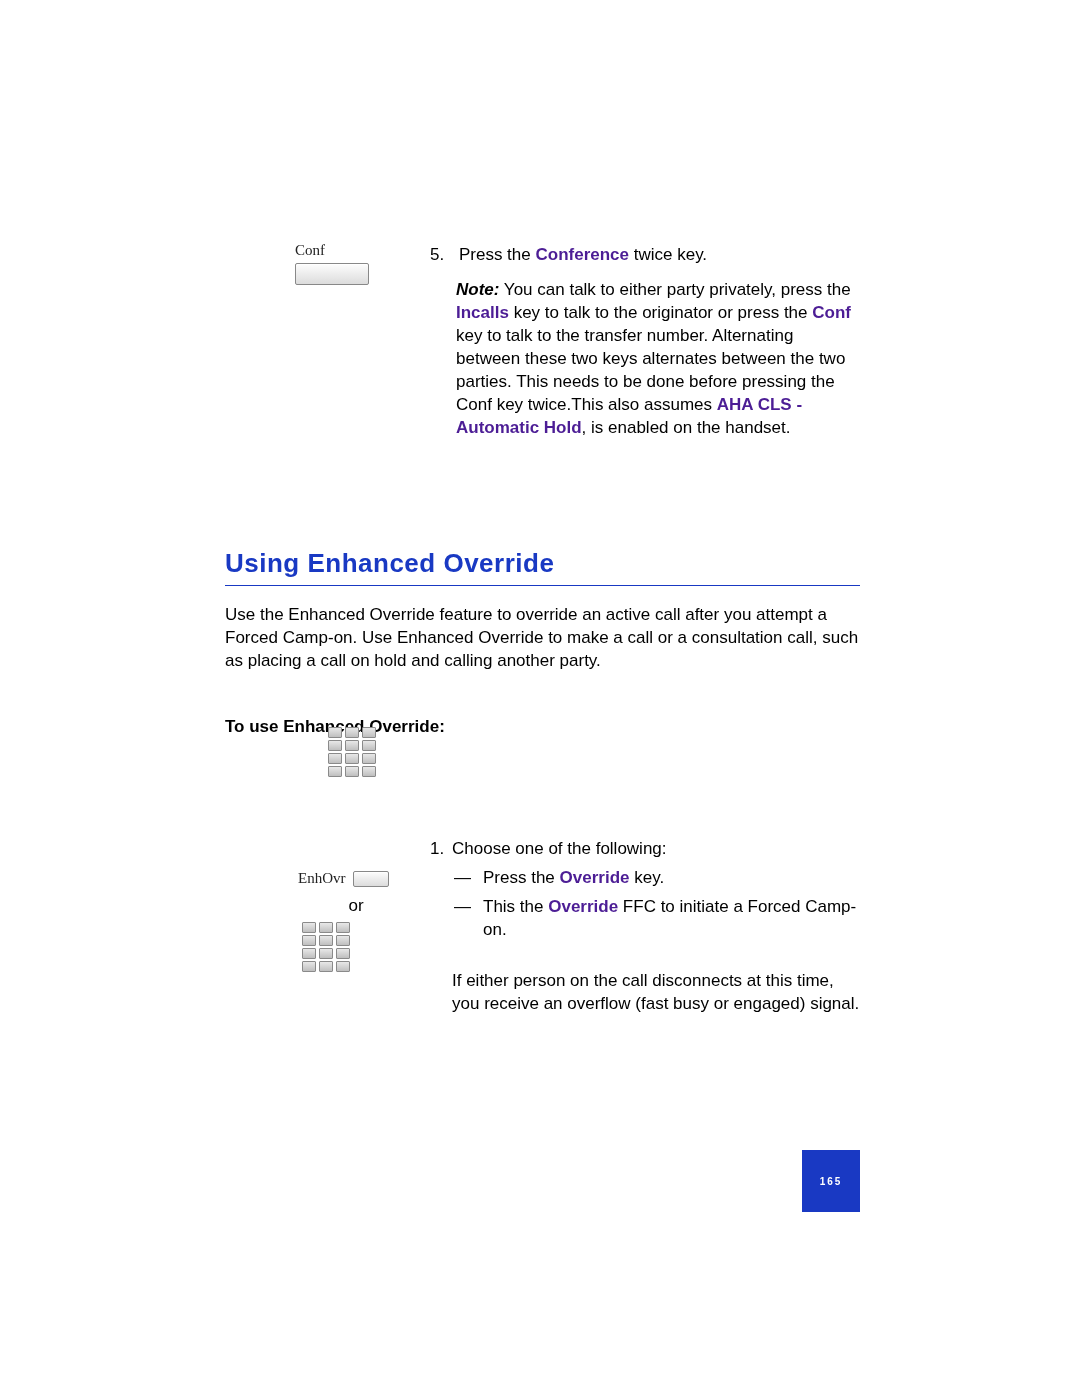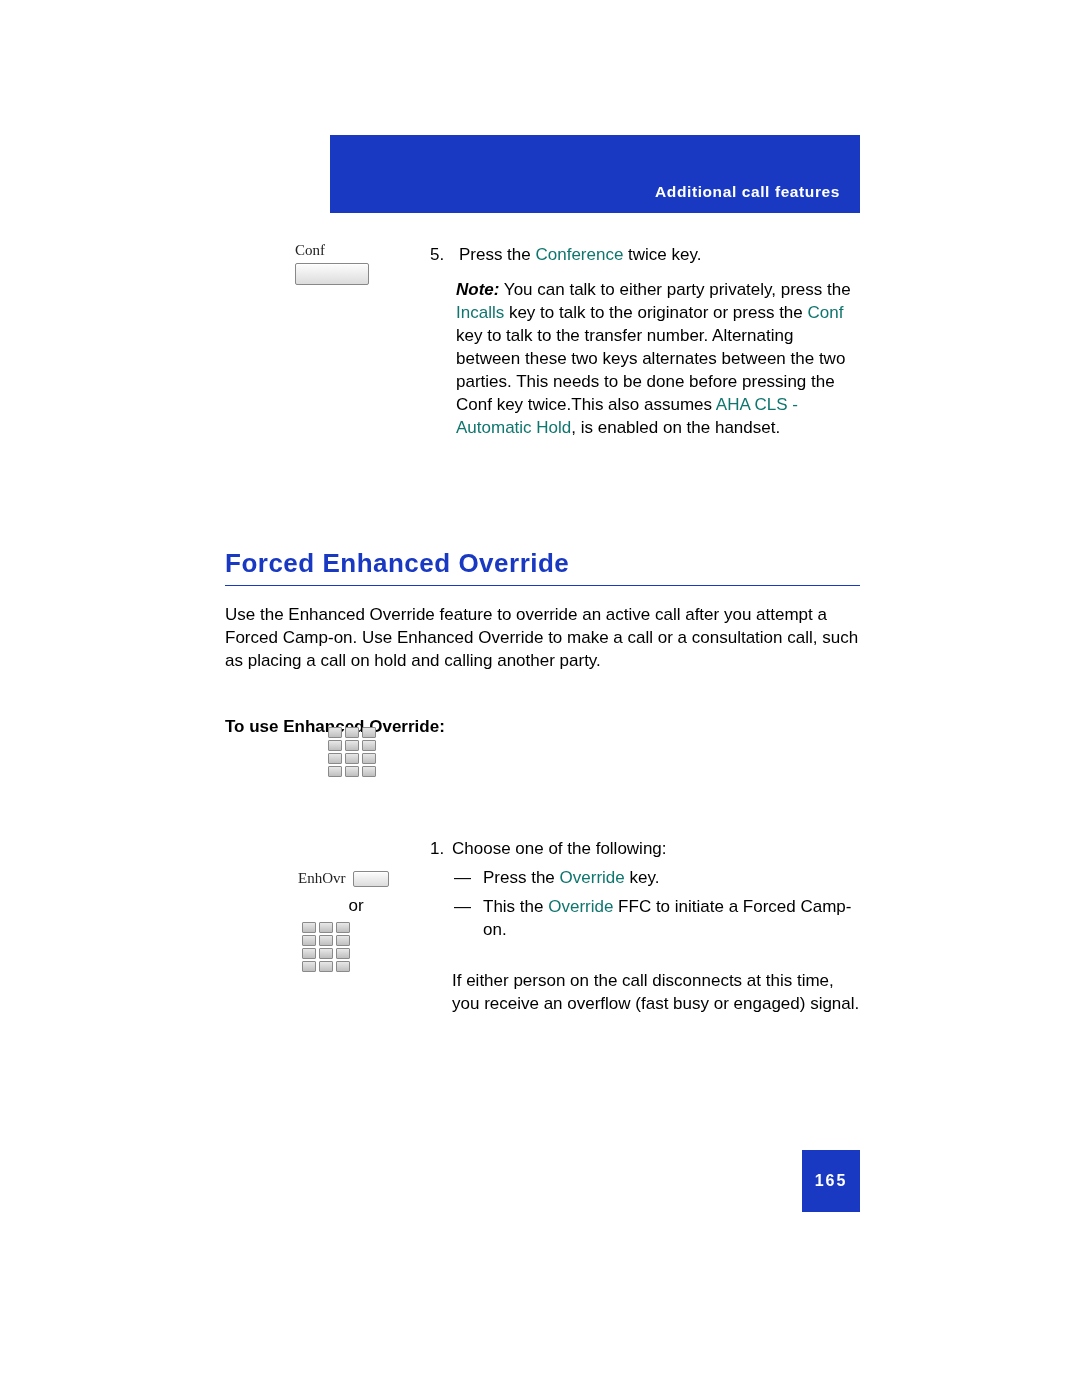"Additional call features" div.header-banner { html: <div> <div>Additional call features</div> </div> -> none }
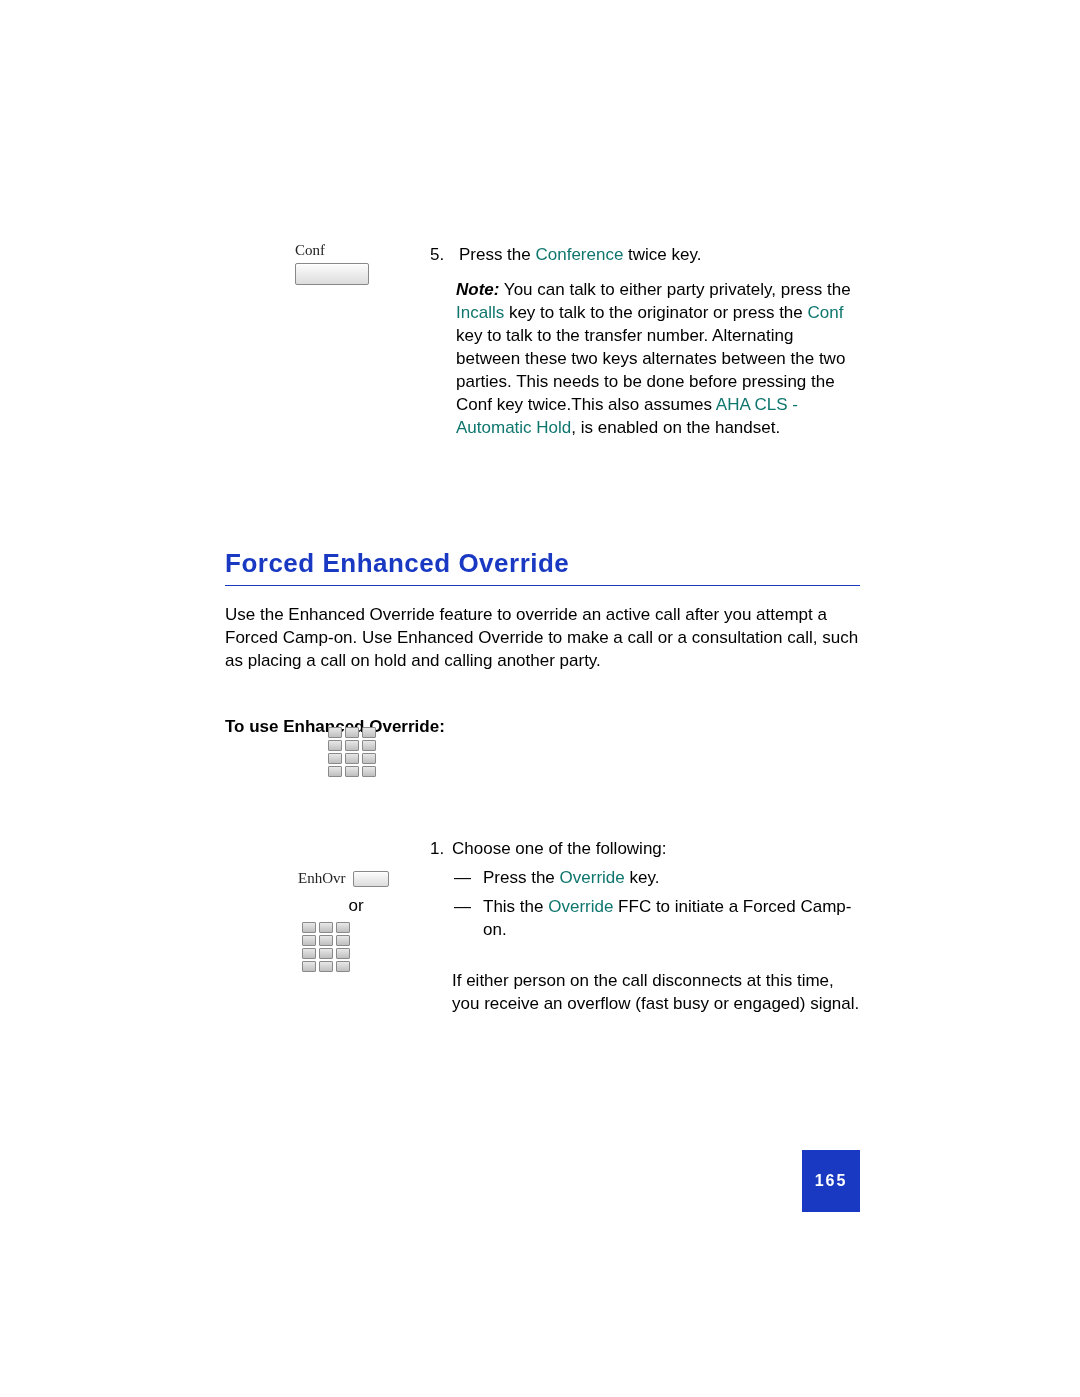"Conference" .blue-link { color: #0f766e -> #4c1d95; font-weight: normal -> bold }
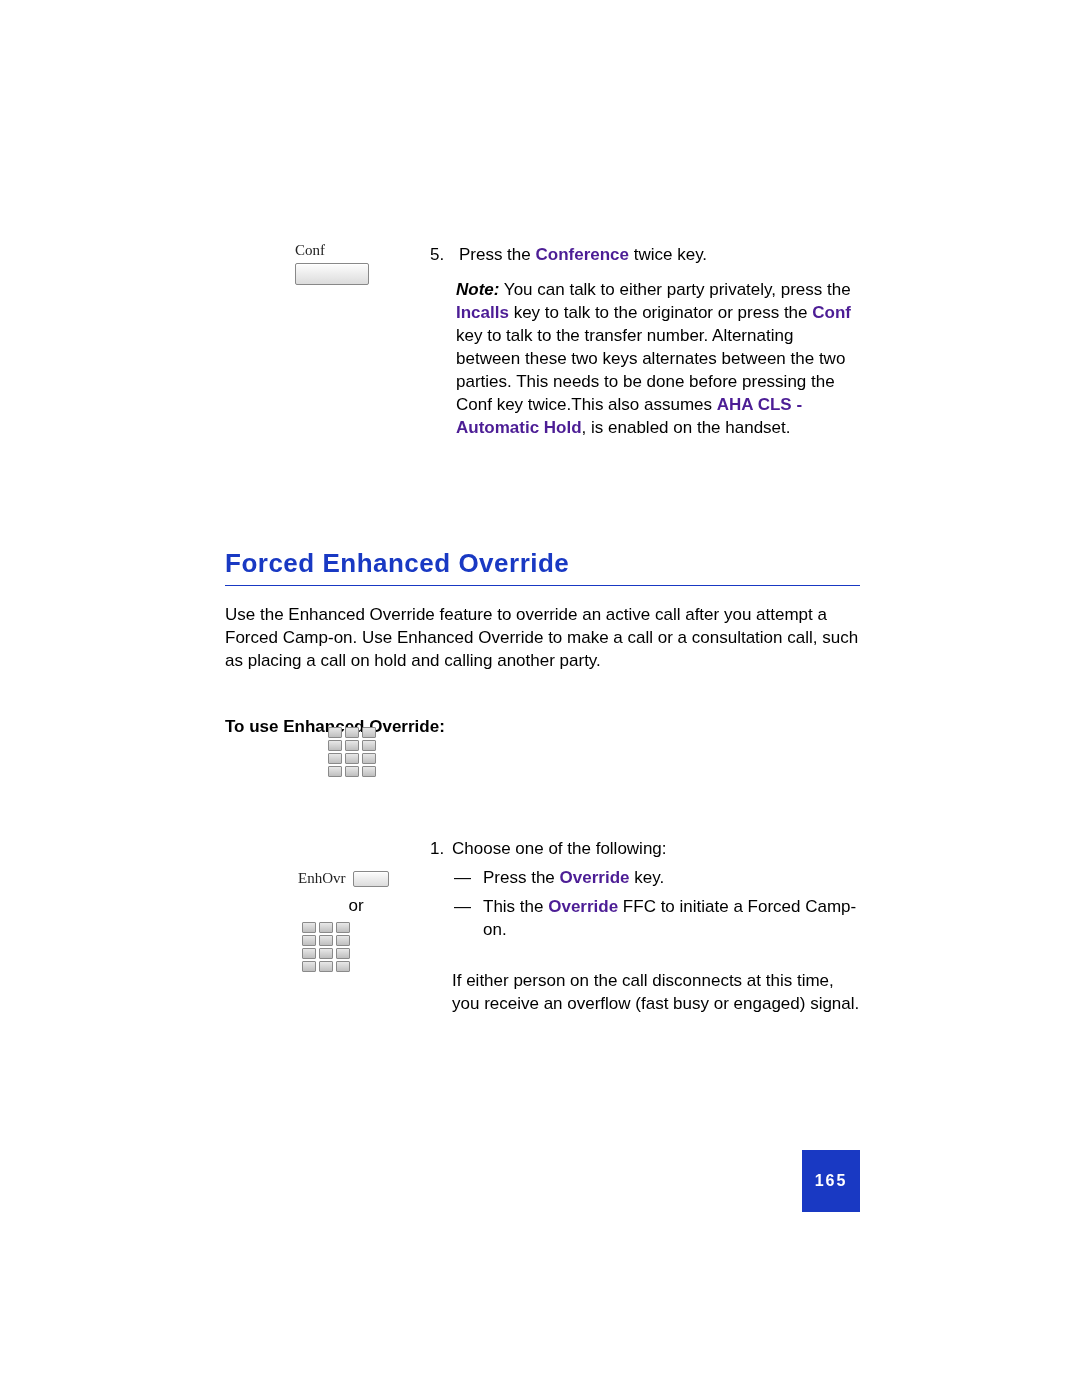"Forced Enhanced Override" div.section-heading { text: Forced -> Using }
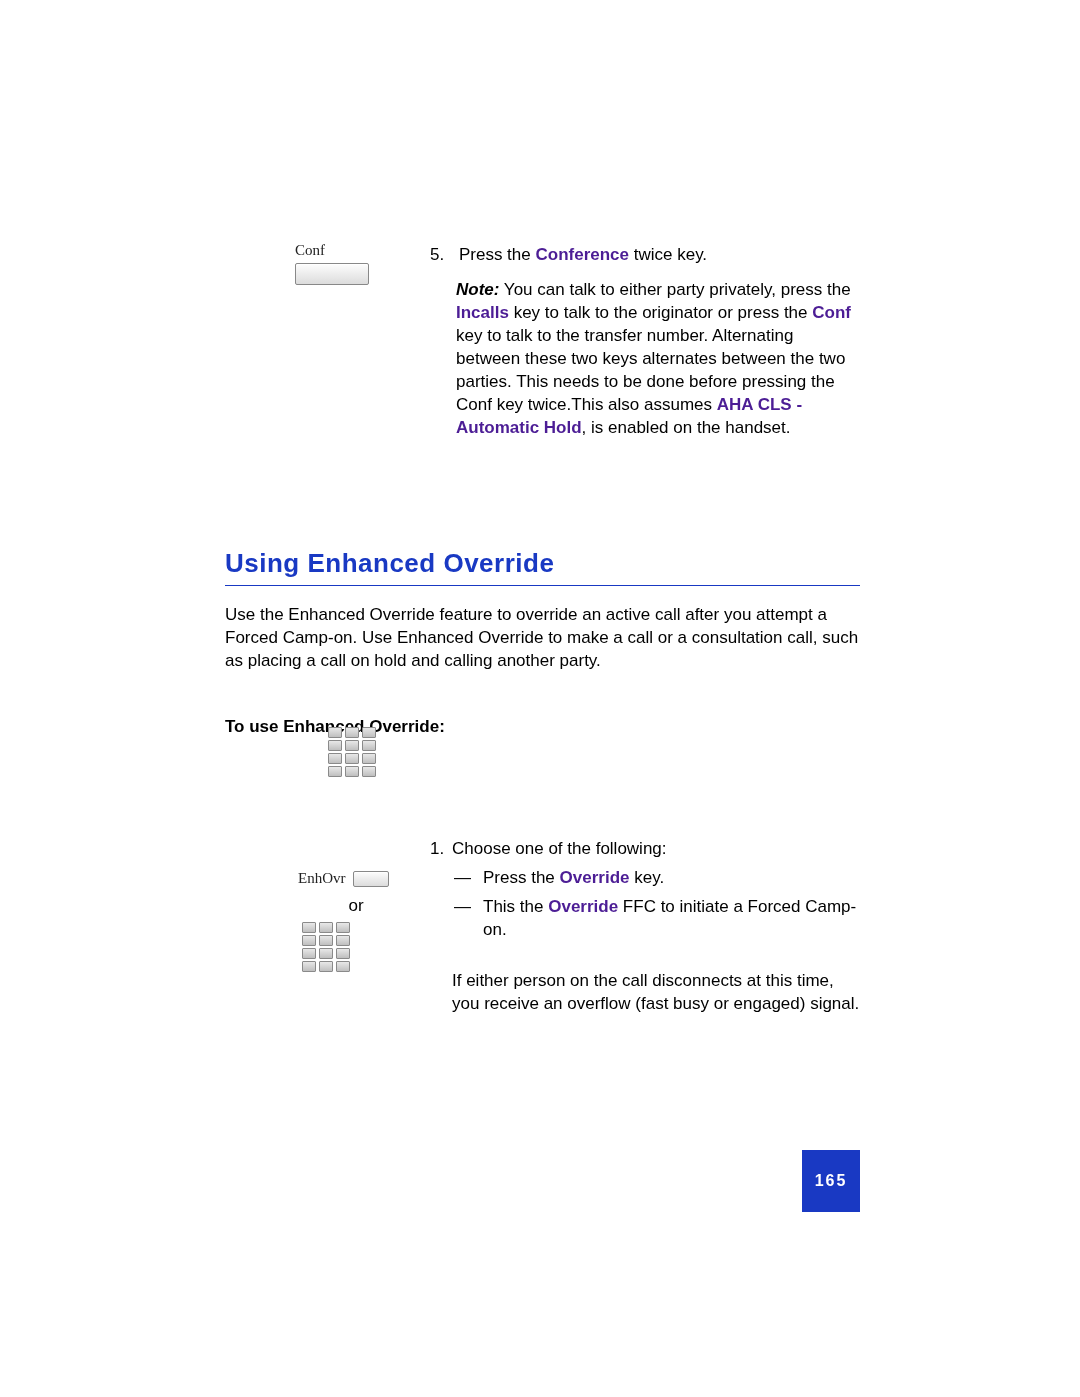"165" .page-number-box { font-size: 16px -> 10px }
